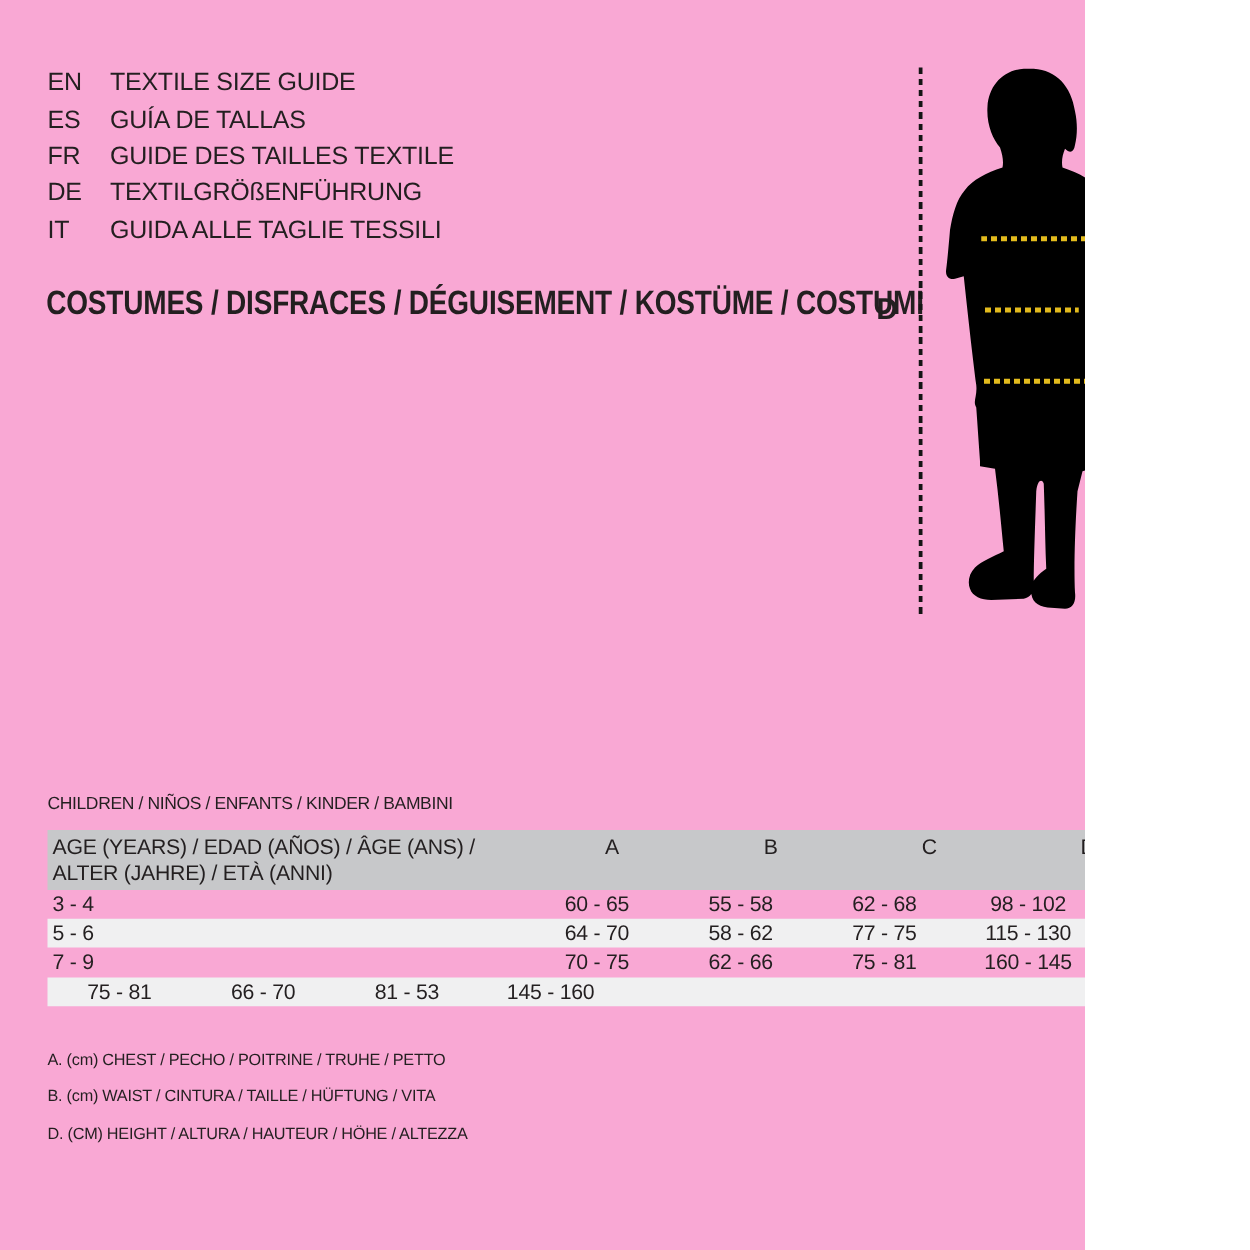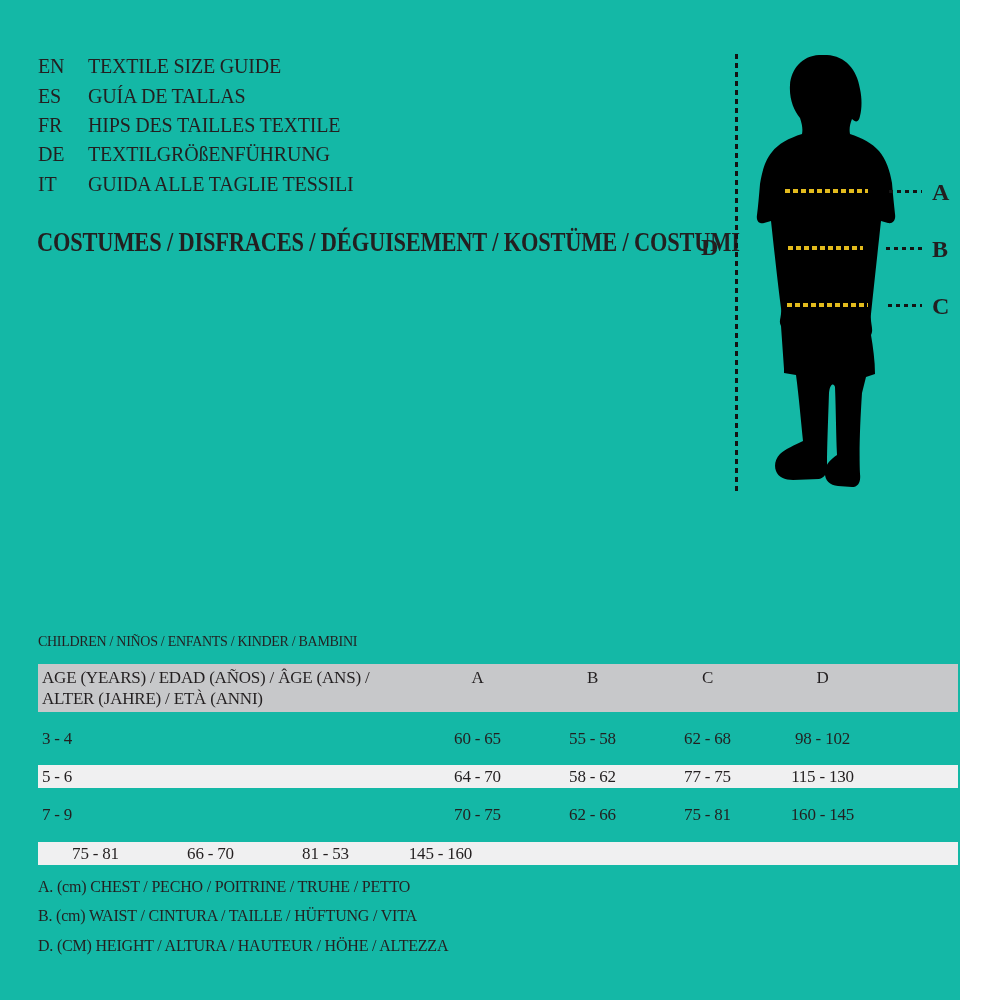"EN" .canvas { background: #14b8a6 -> #f9a8d4; font-family: Liberation Serif, serif -> Liberation Sans, sans-serif; width: 960px -> 868px }
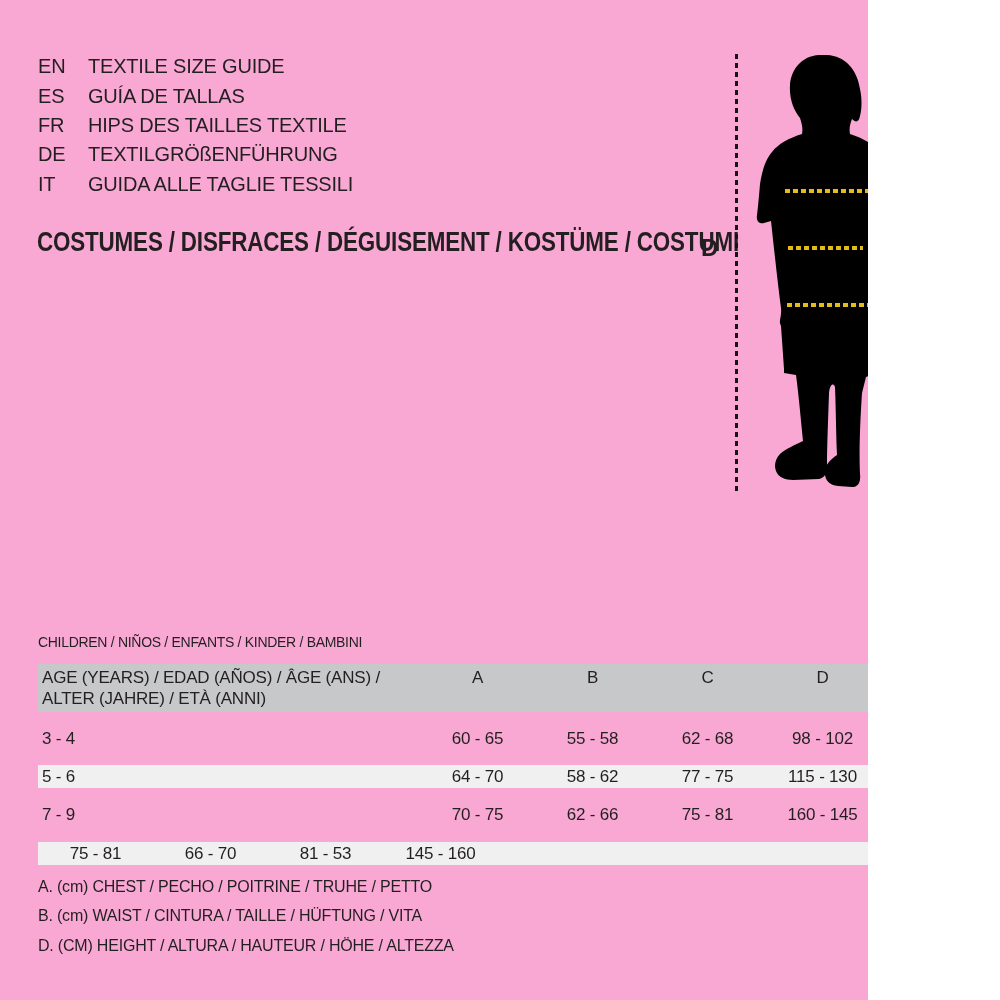"HIPS DES TAILLES TEXTILE" span.lang-label { text: HIPS -> GUIDE }
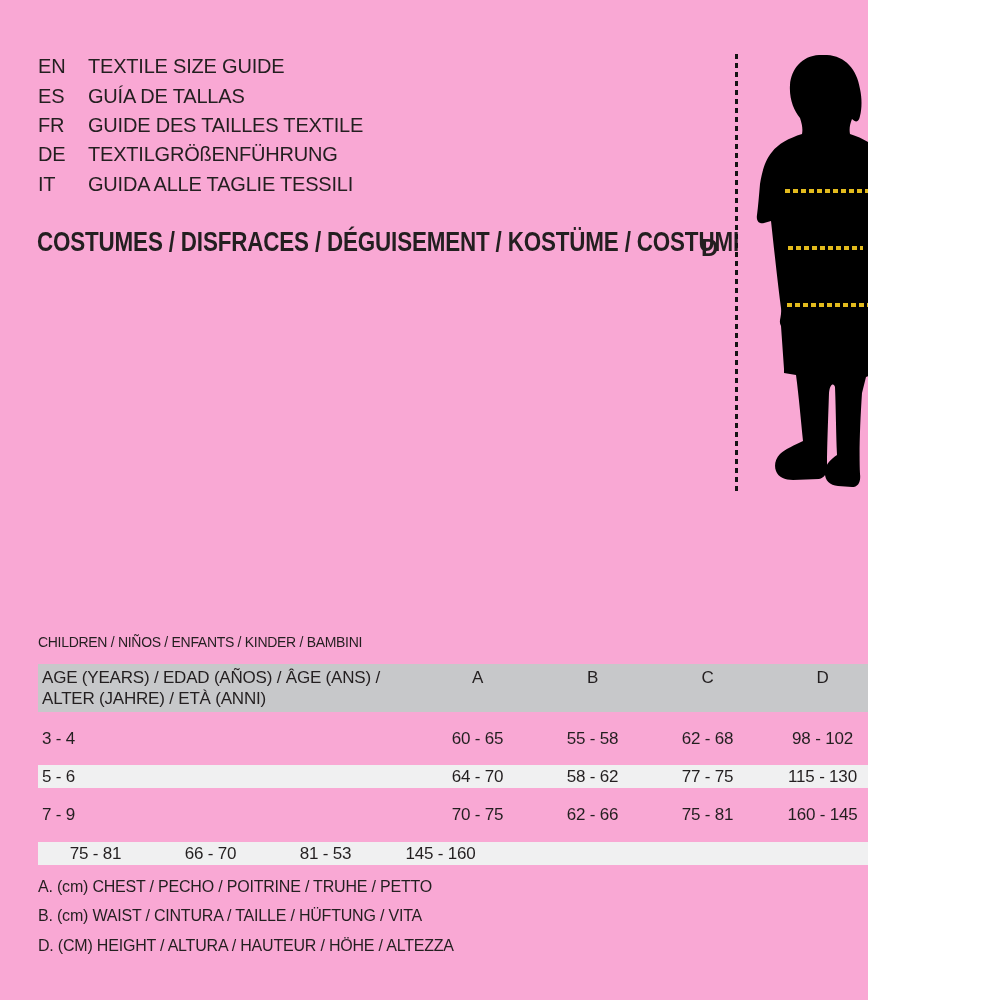"AGE (YEARS) / EDAD (AÑOS)" .t-header { gap: none -> 12px }
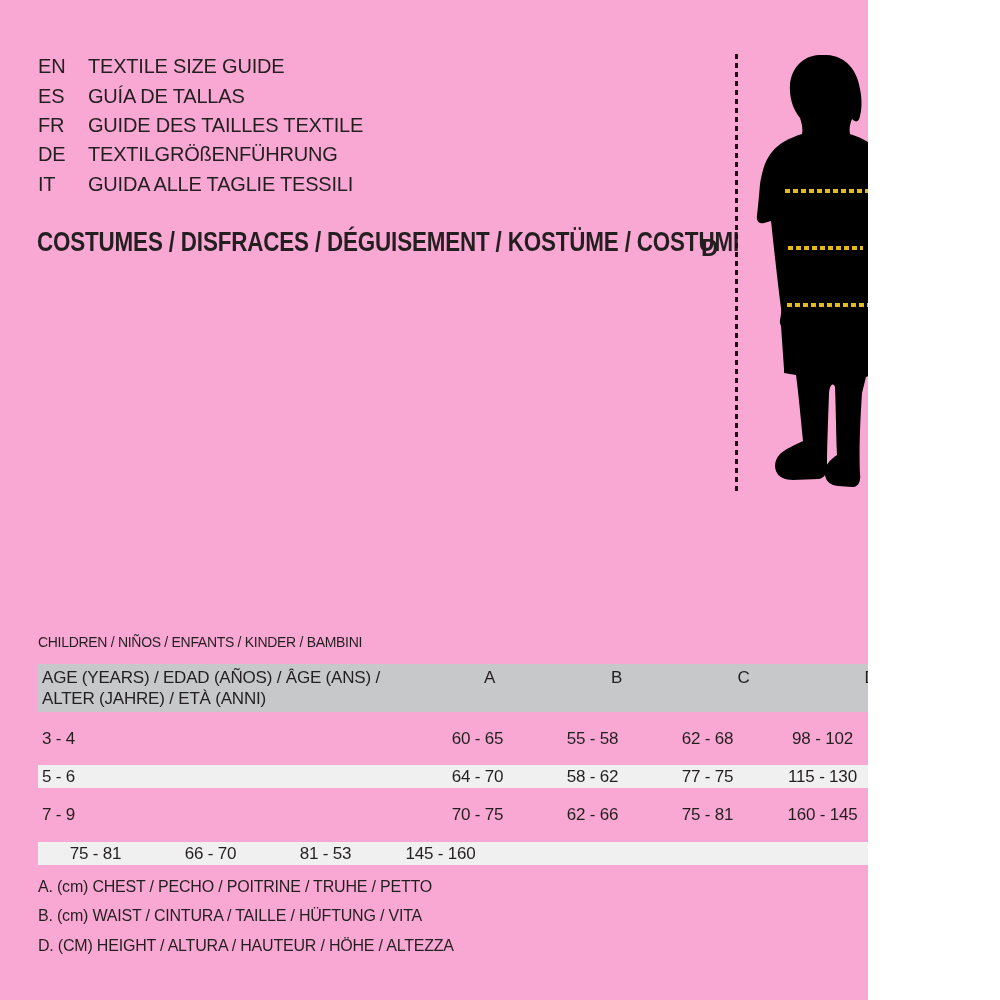"3 - 4" .t-body { margin-top: 15px -> none }
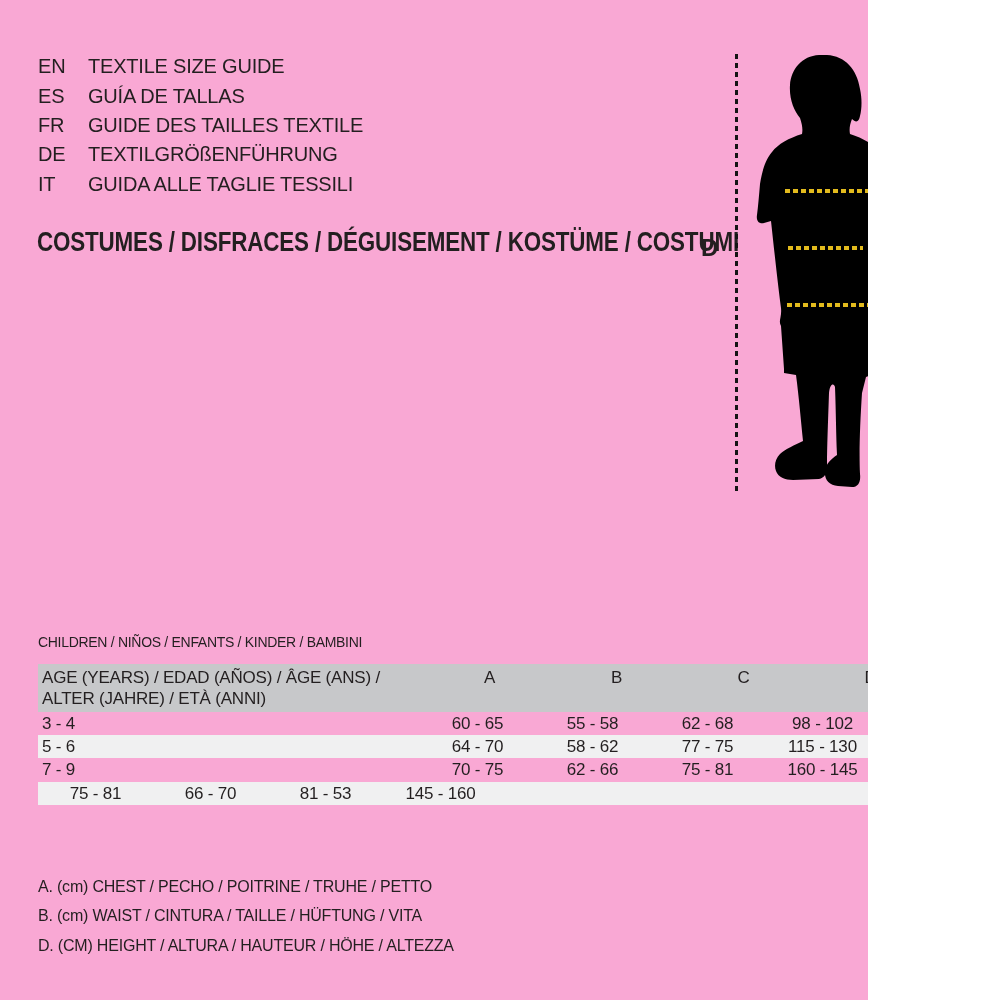"A. (cm) CHEST / PECHO" .legend { font-size: 16px -> 13px; margin-top: 39px -> none }
